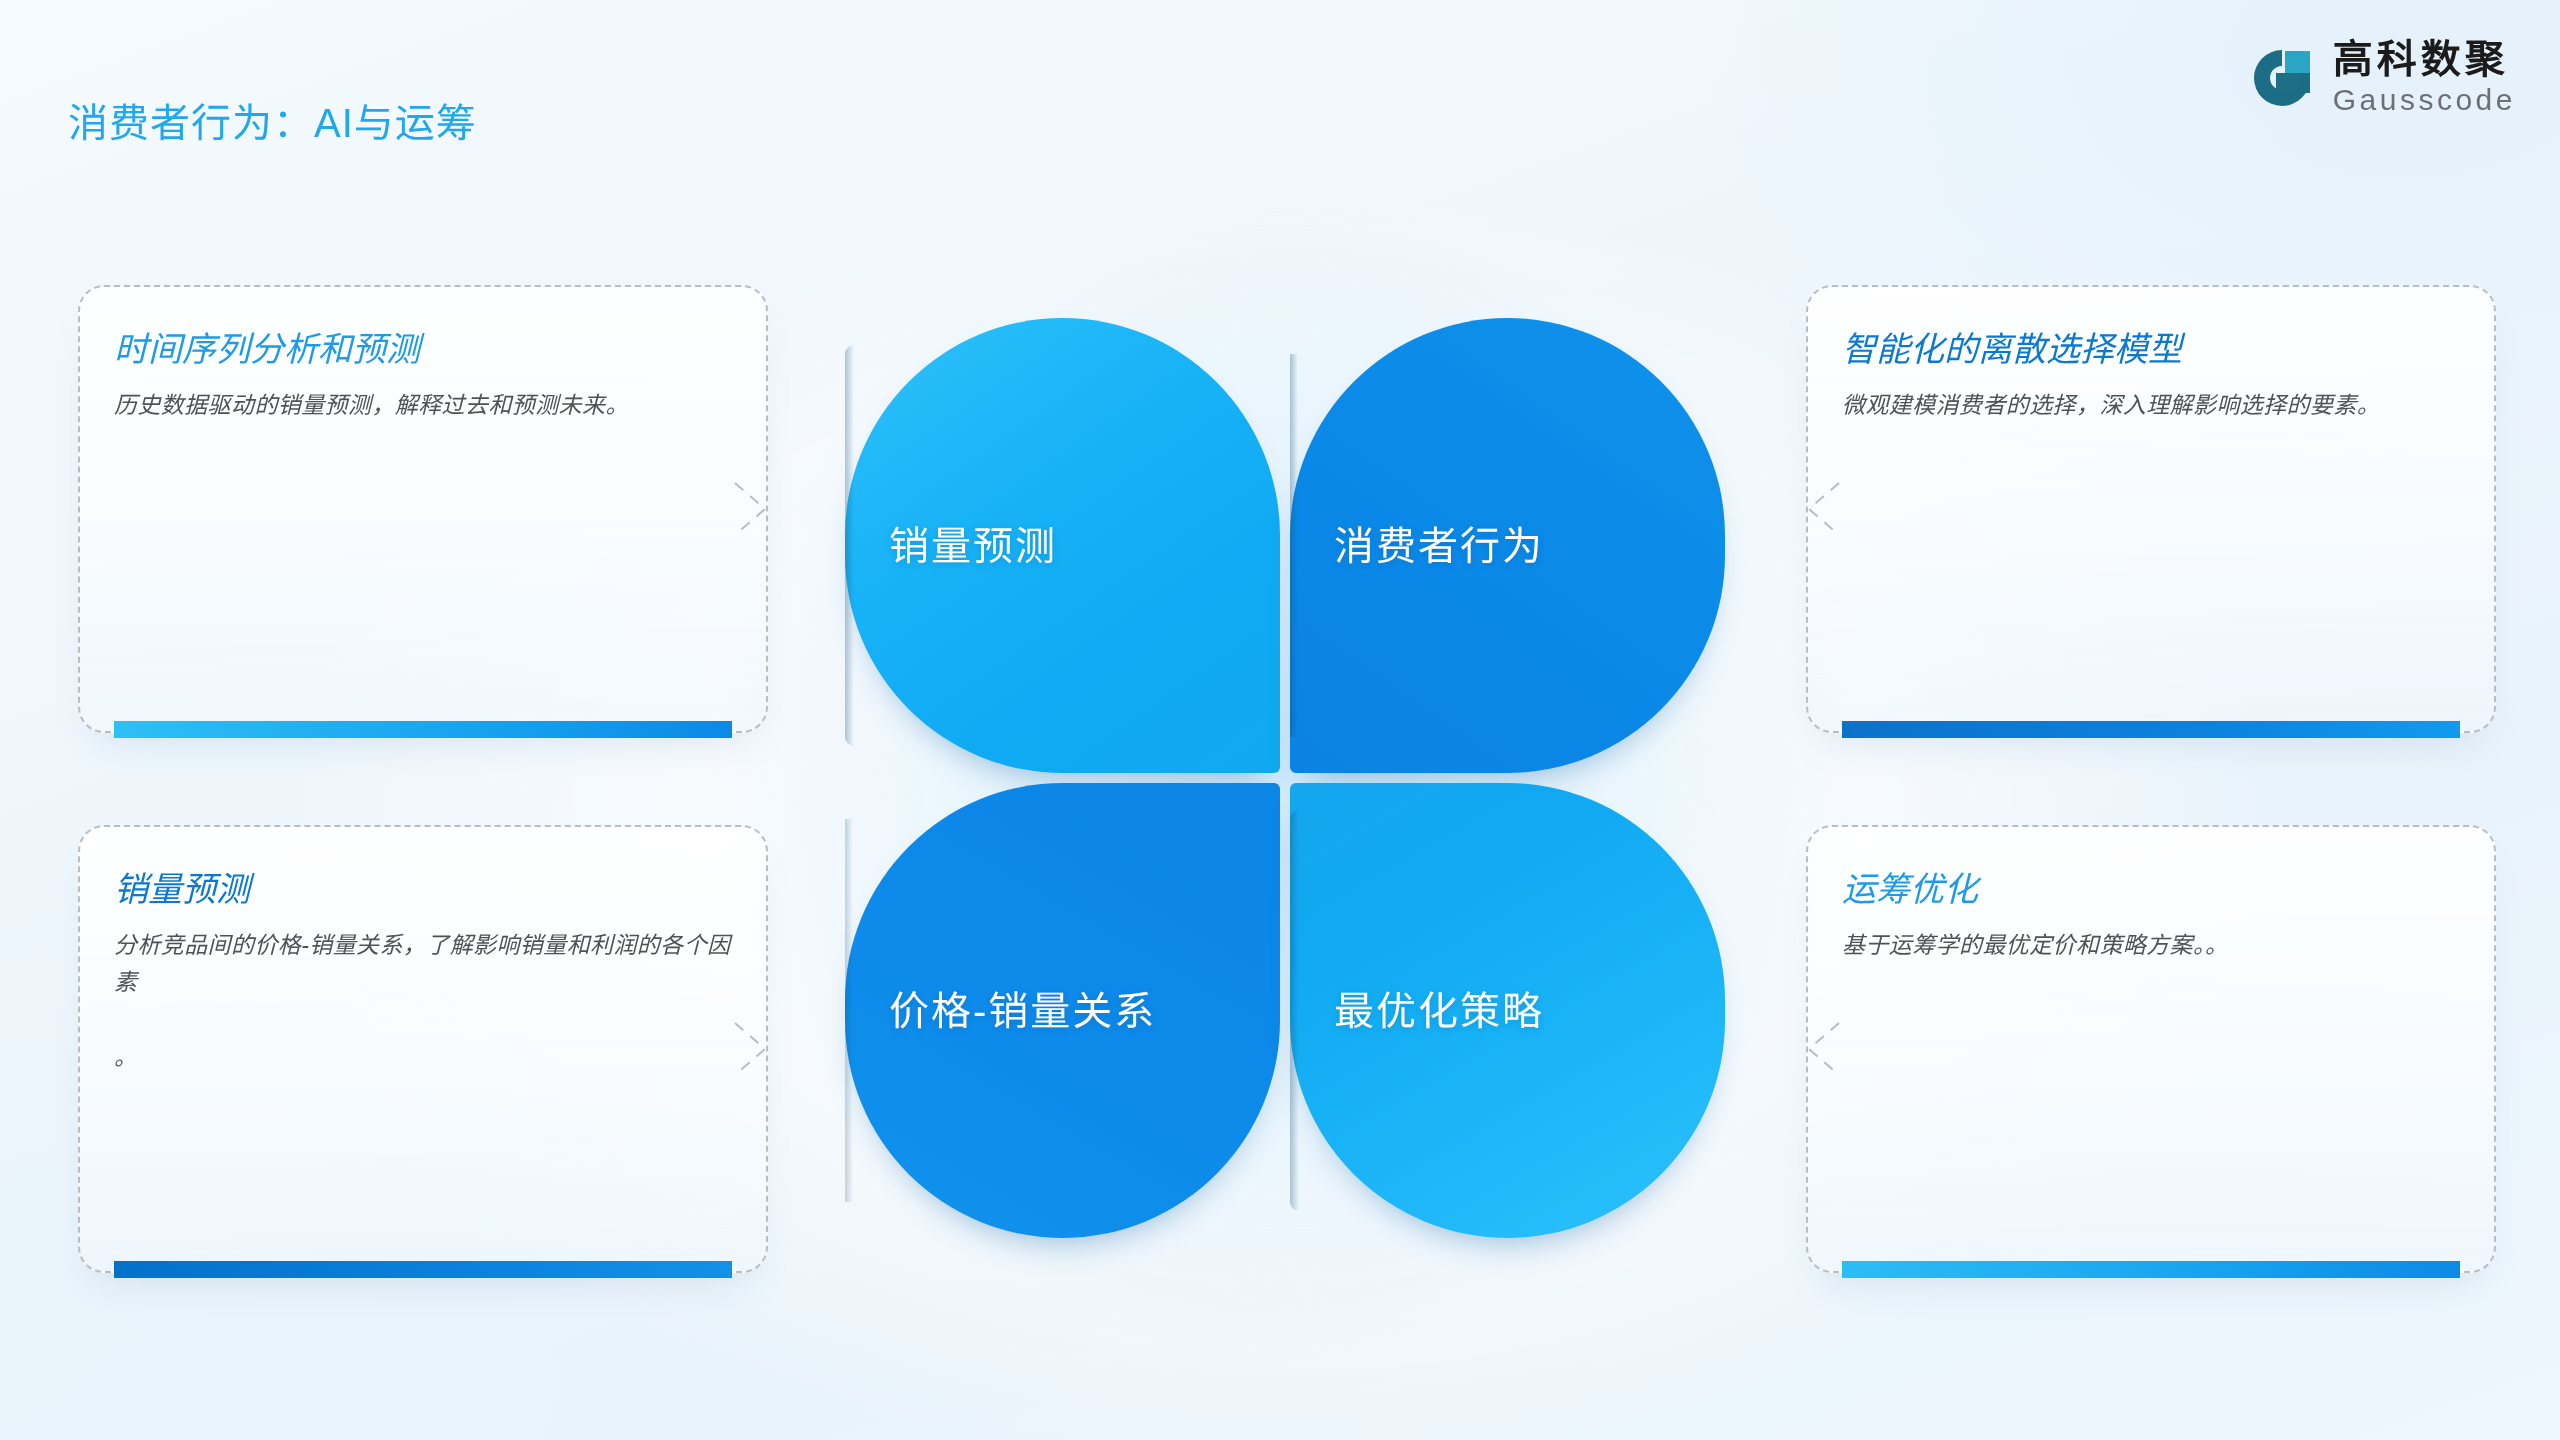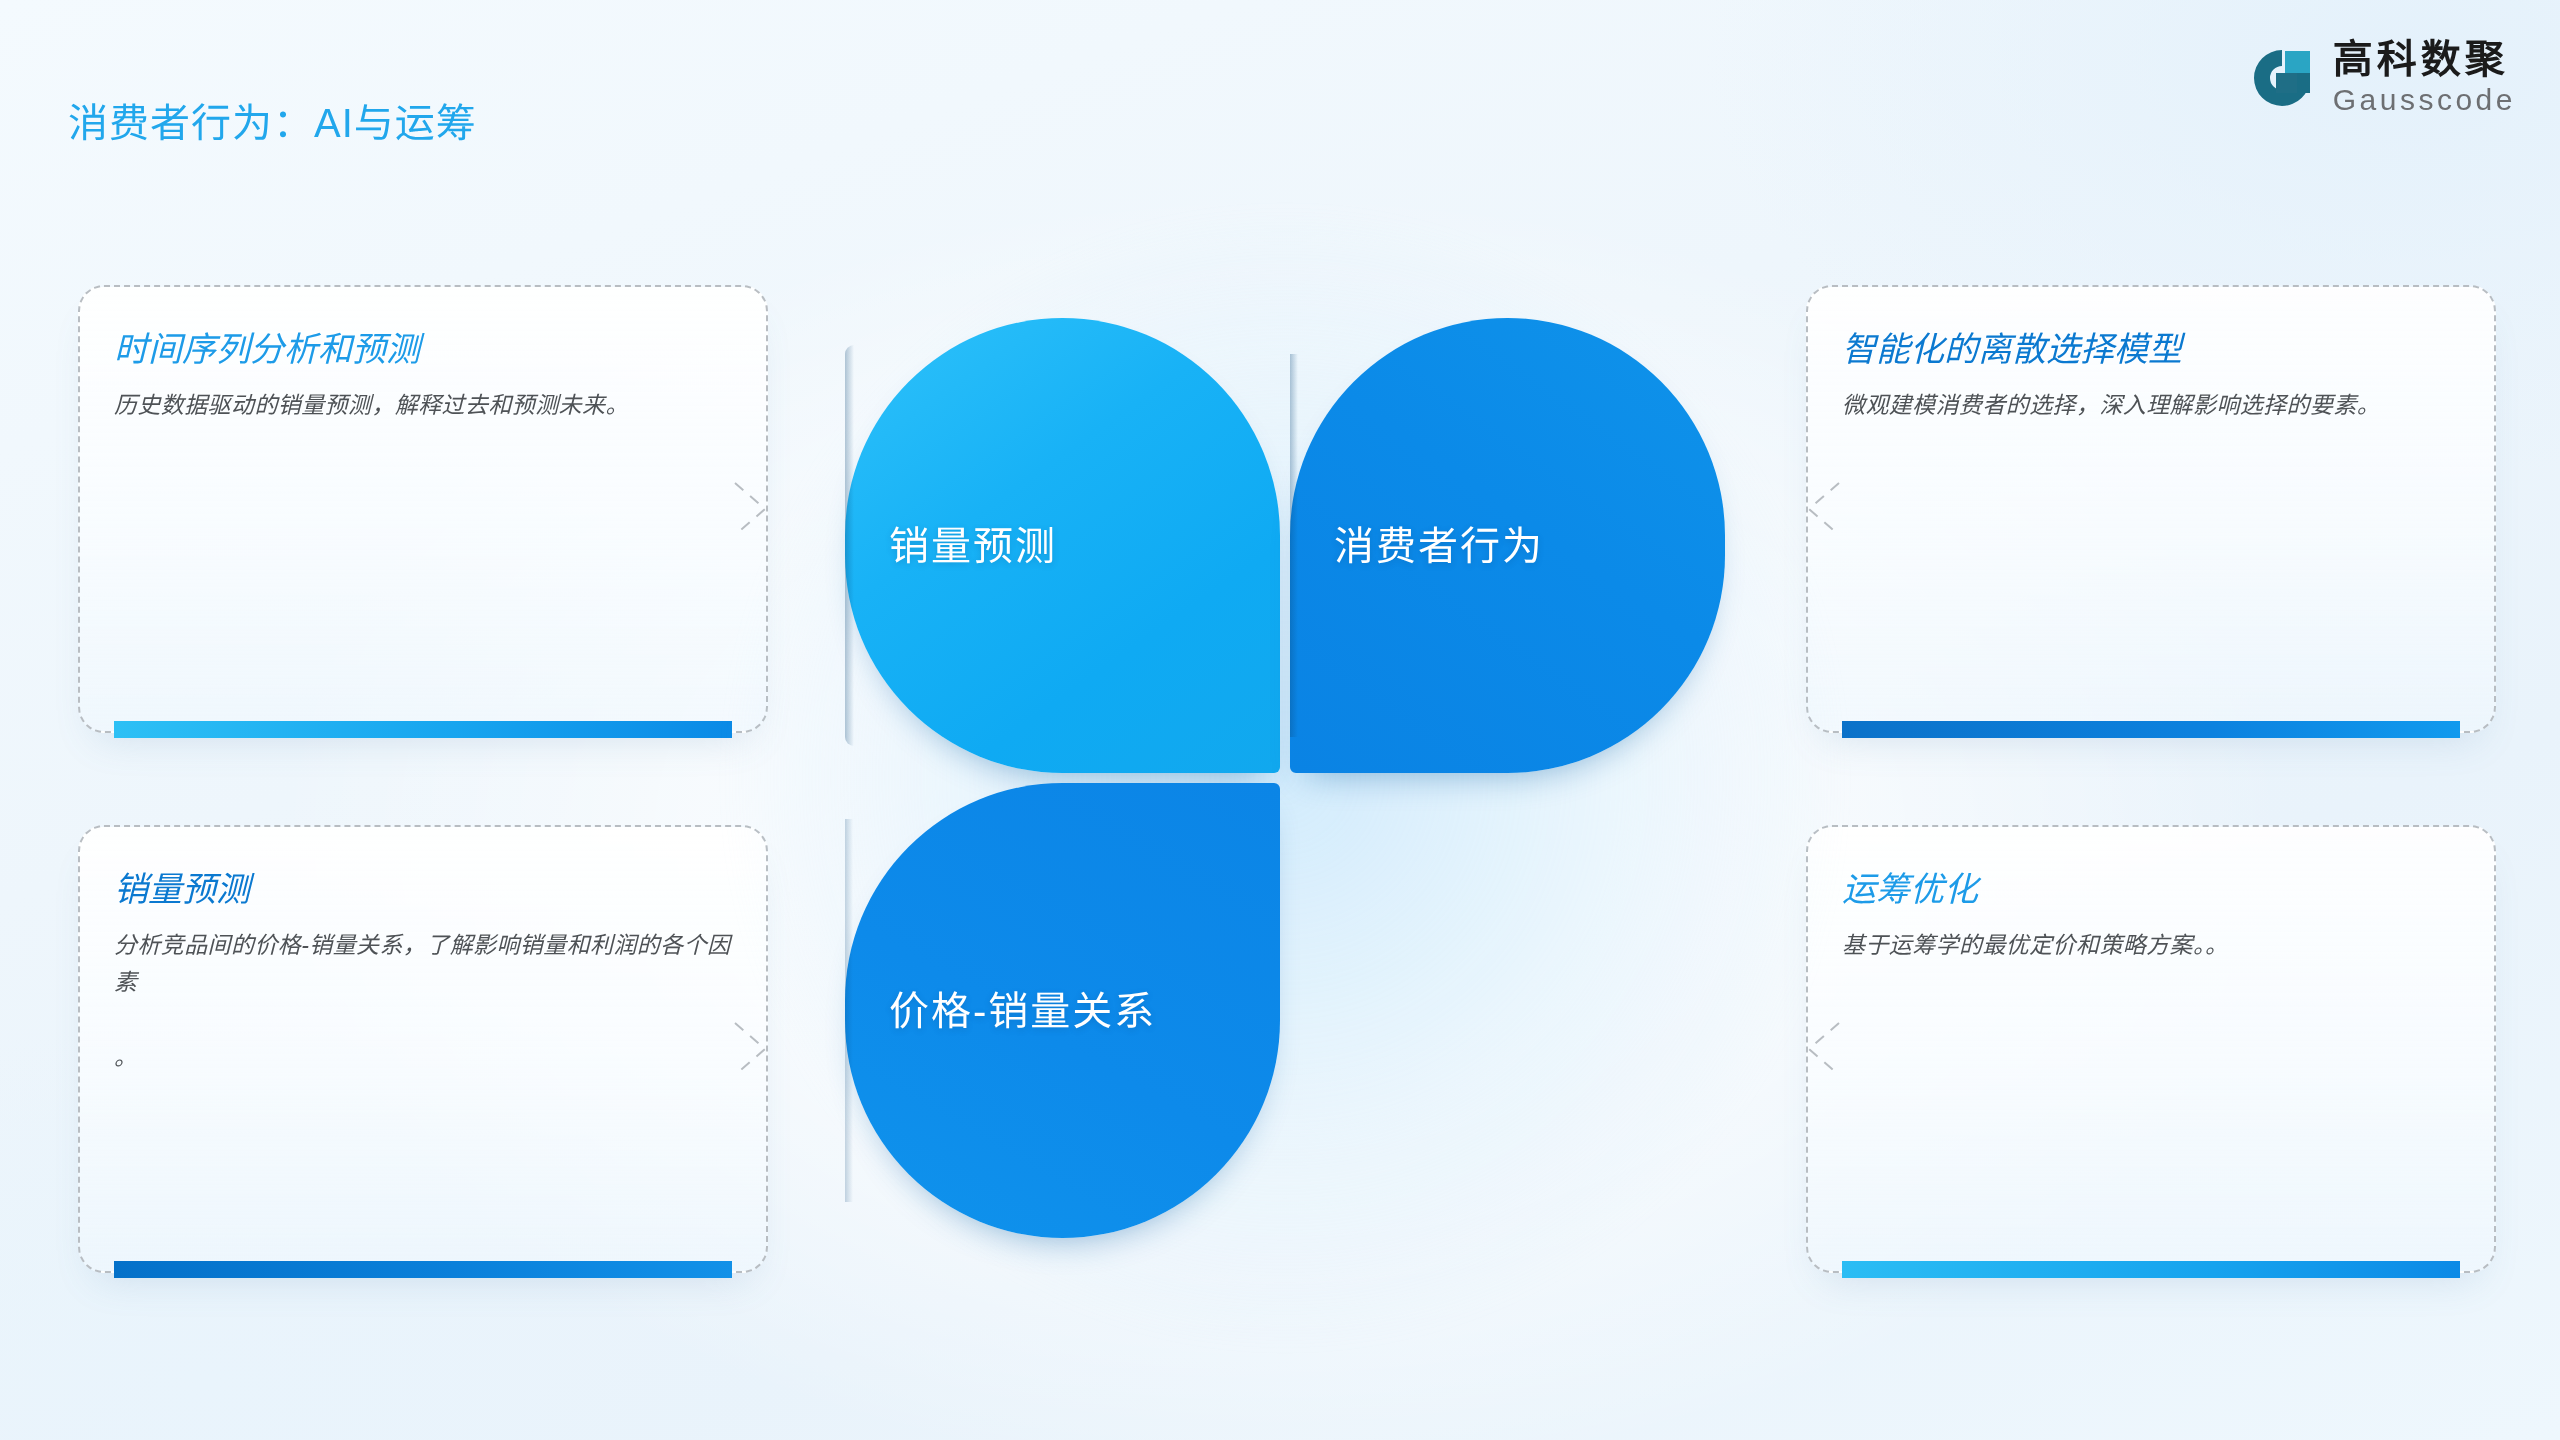"最优化策略" div.petal { html: none -> <div> <span>最优化策略</span> </div> }
